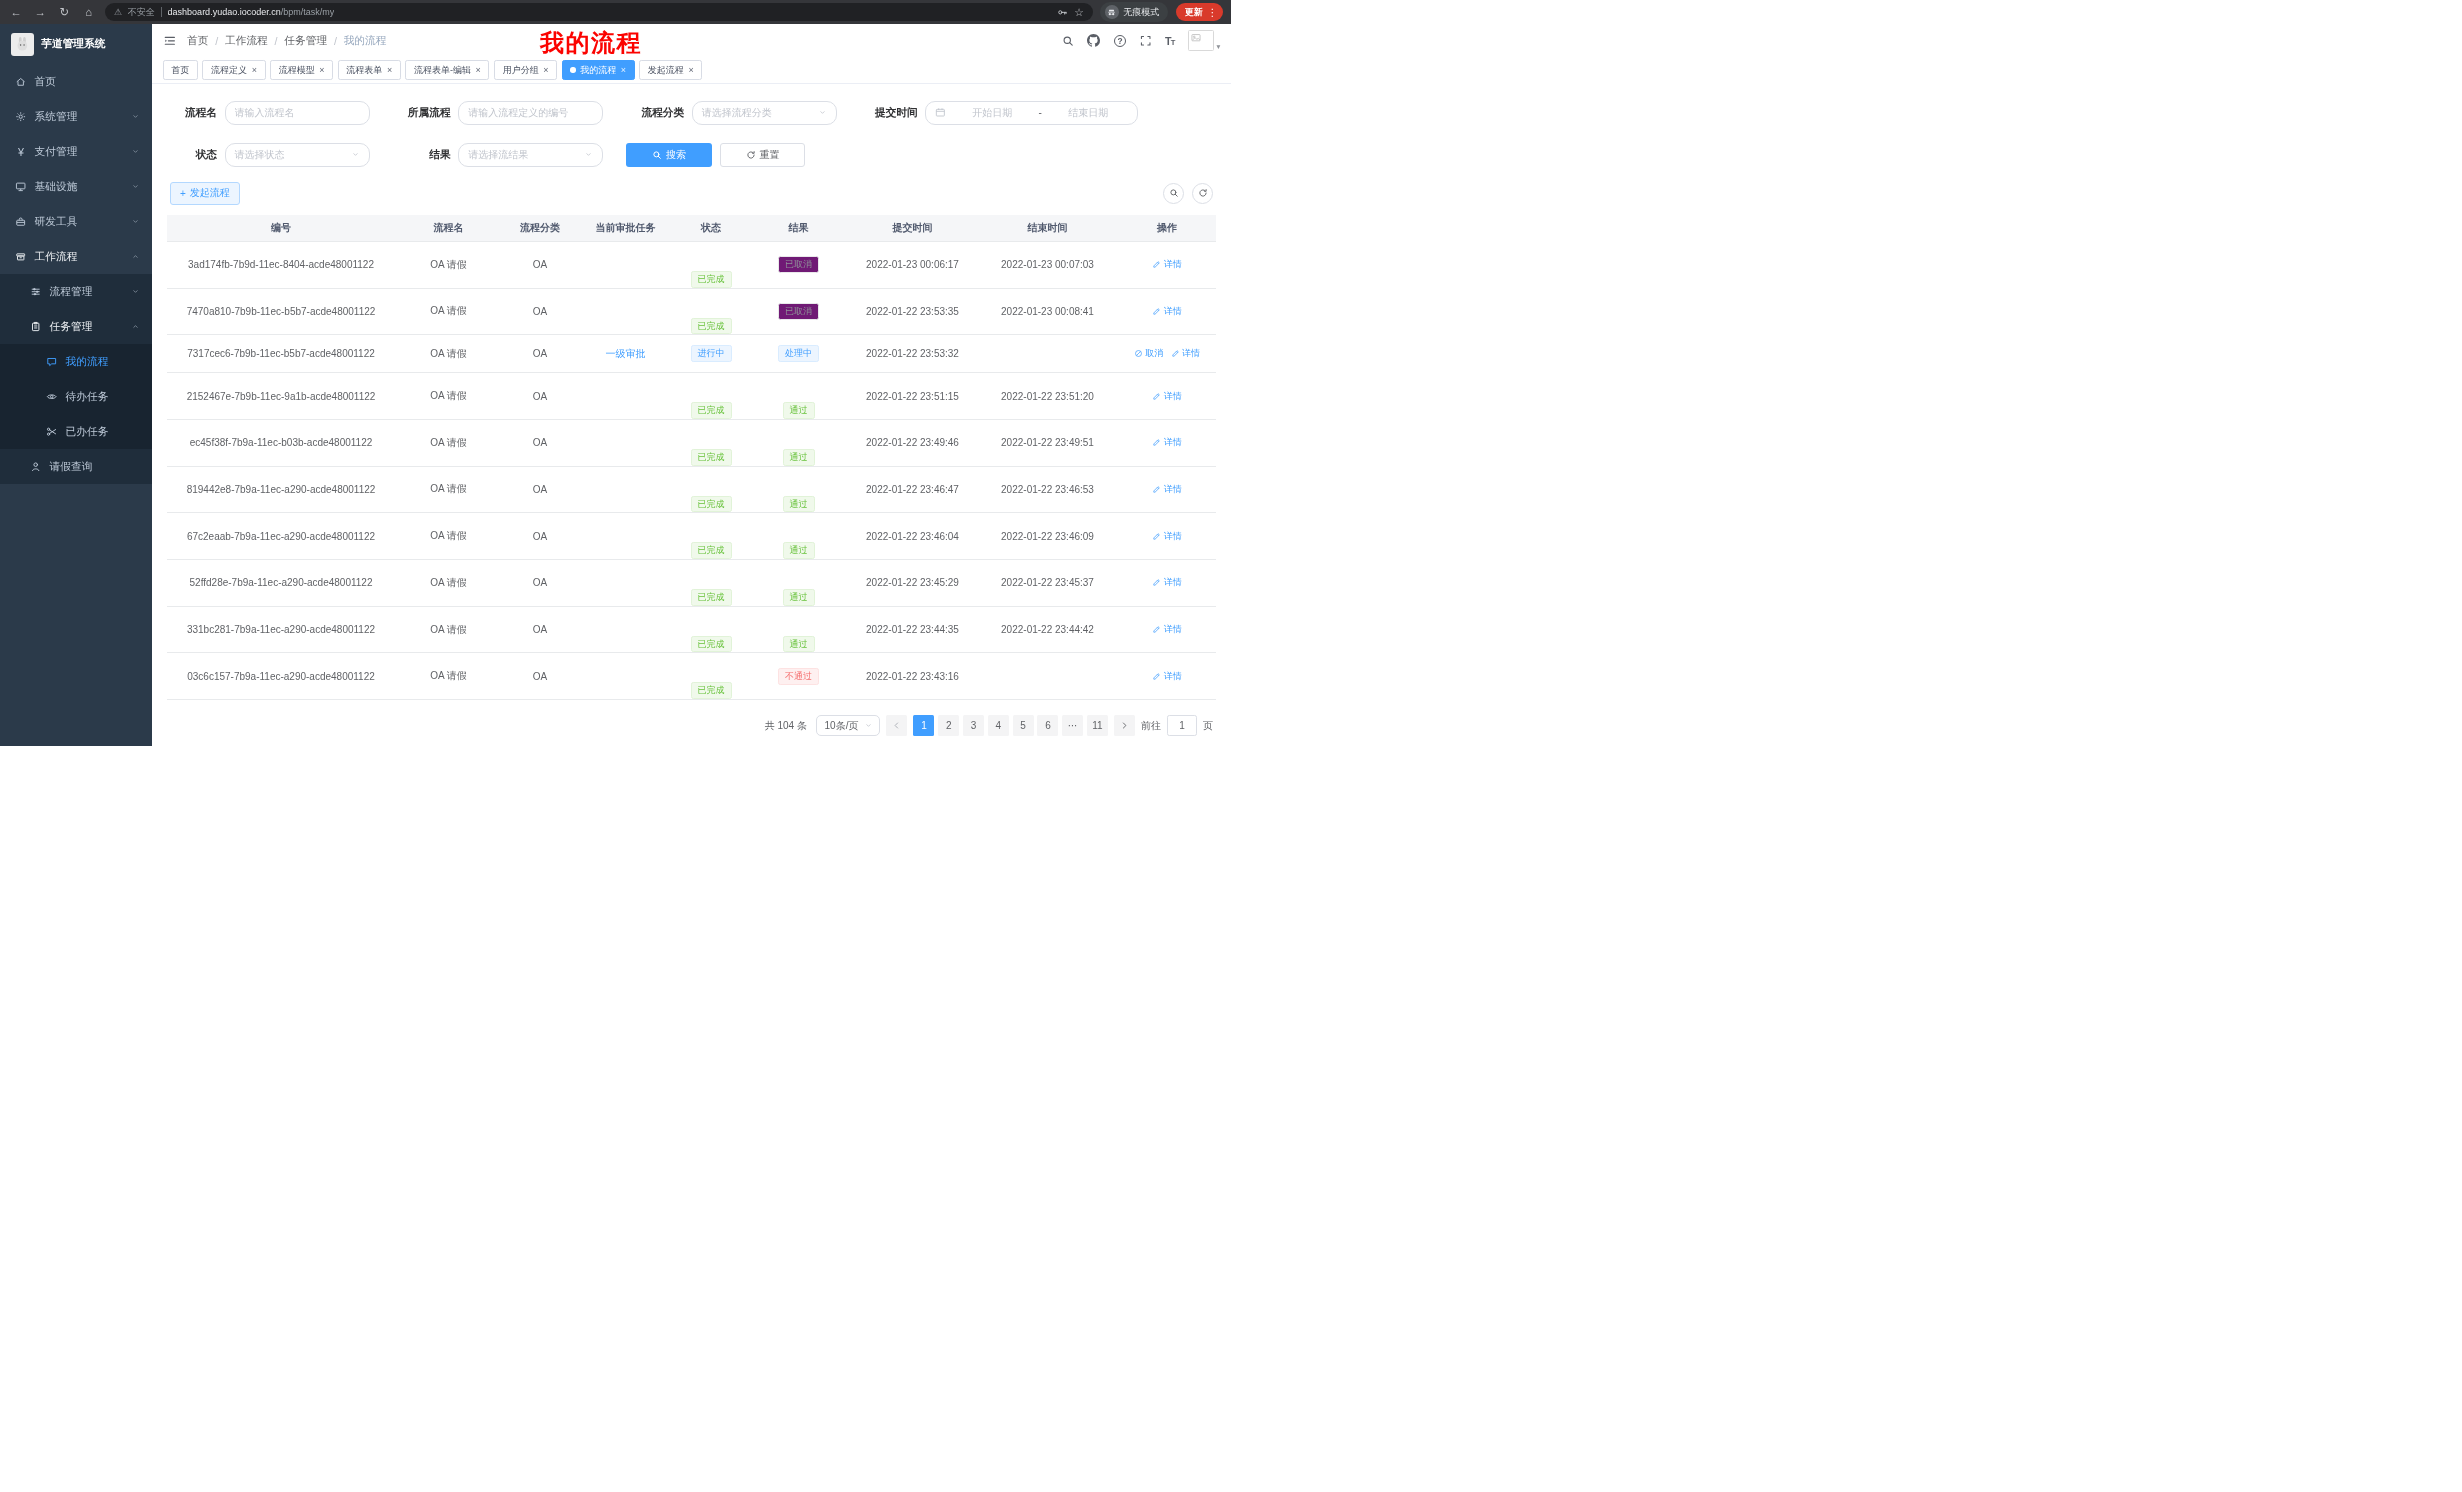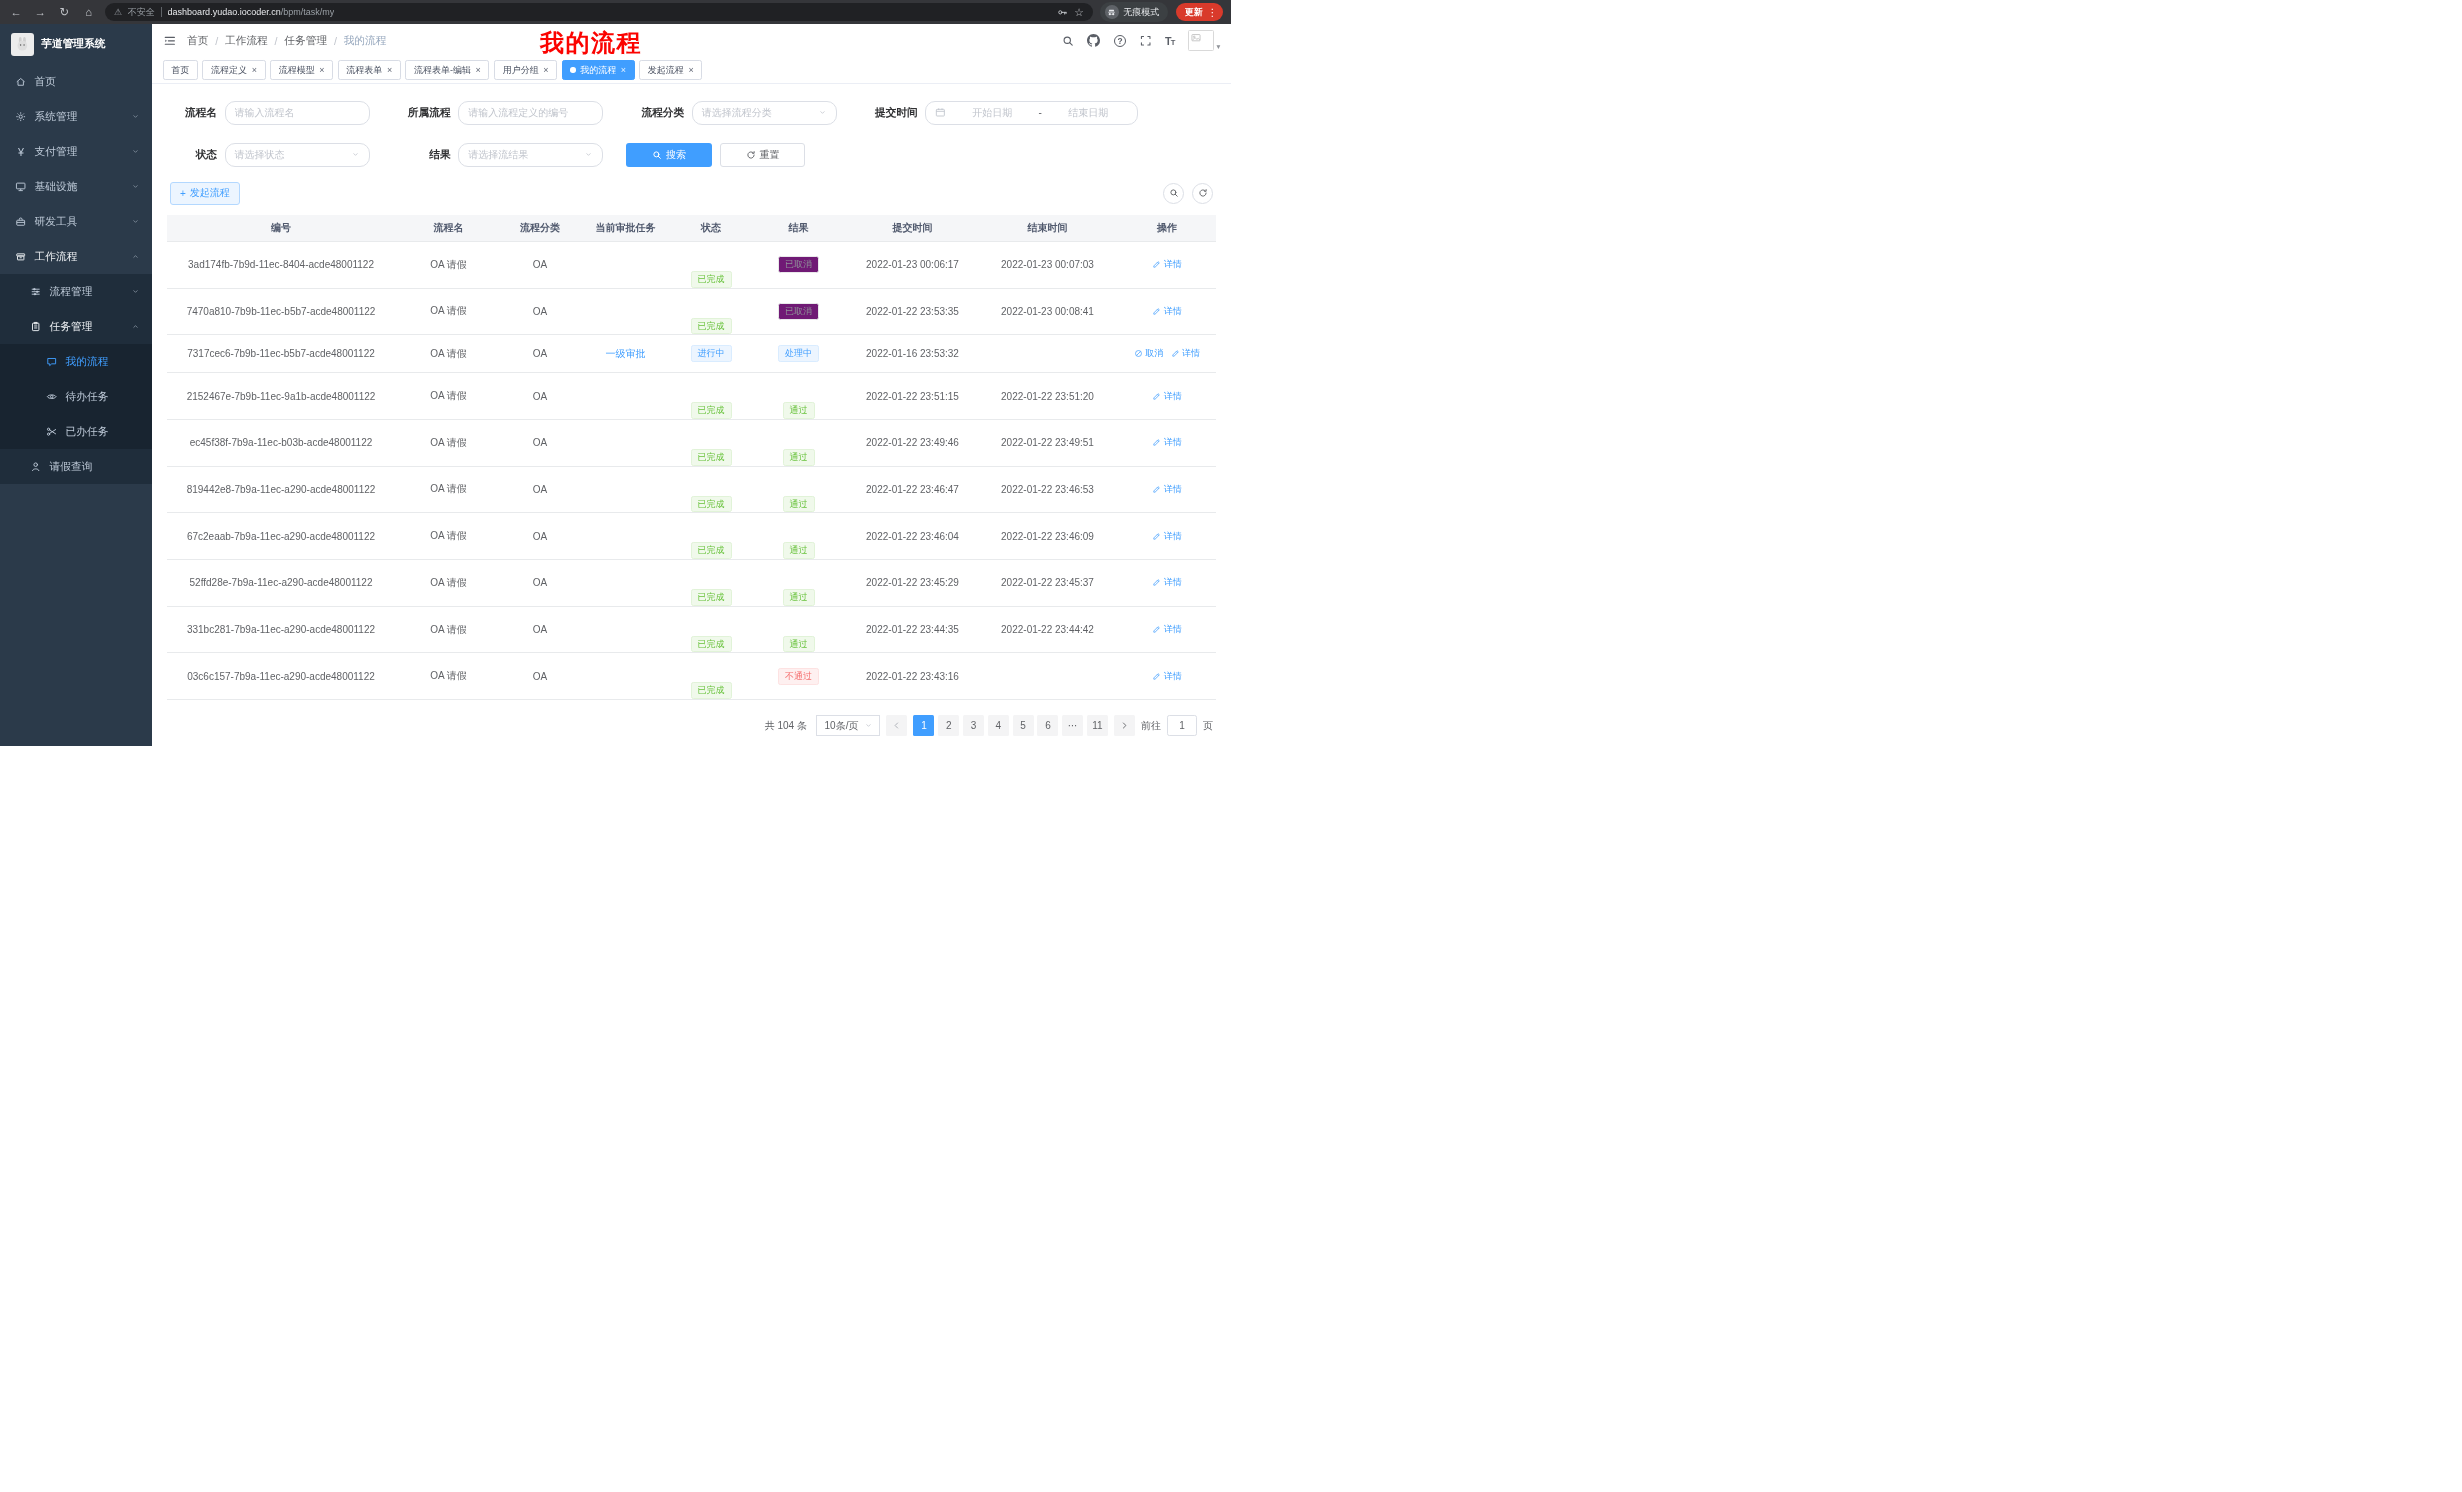"2022-01-16 23:53:32" td { text: 2022-01-16 -> 2022-01-22 }
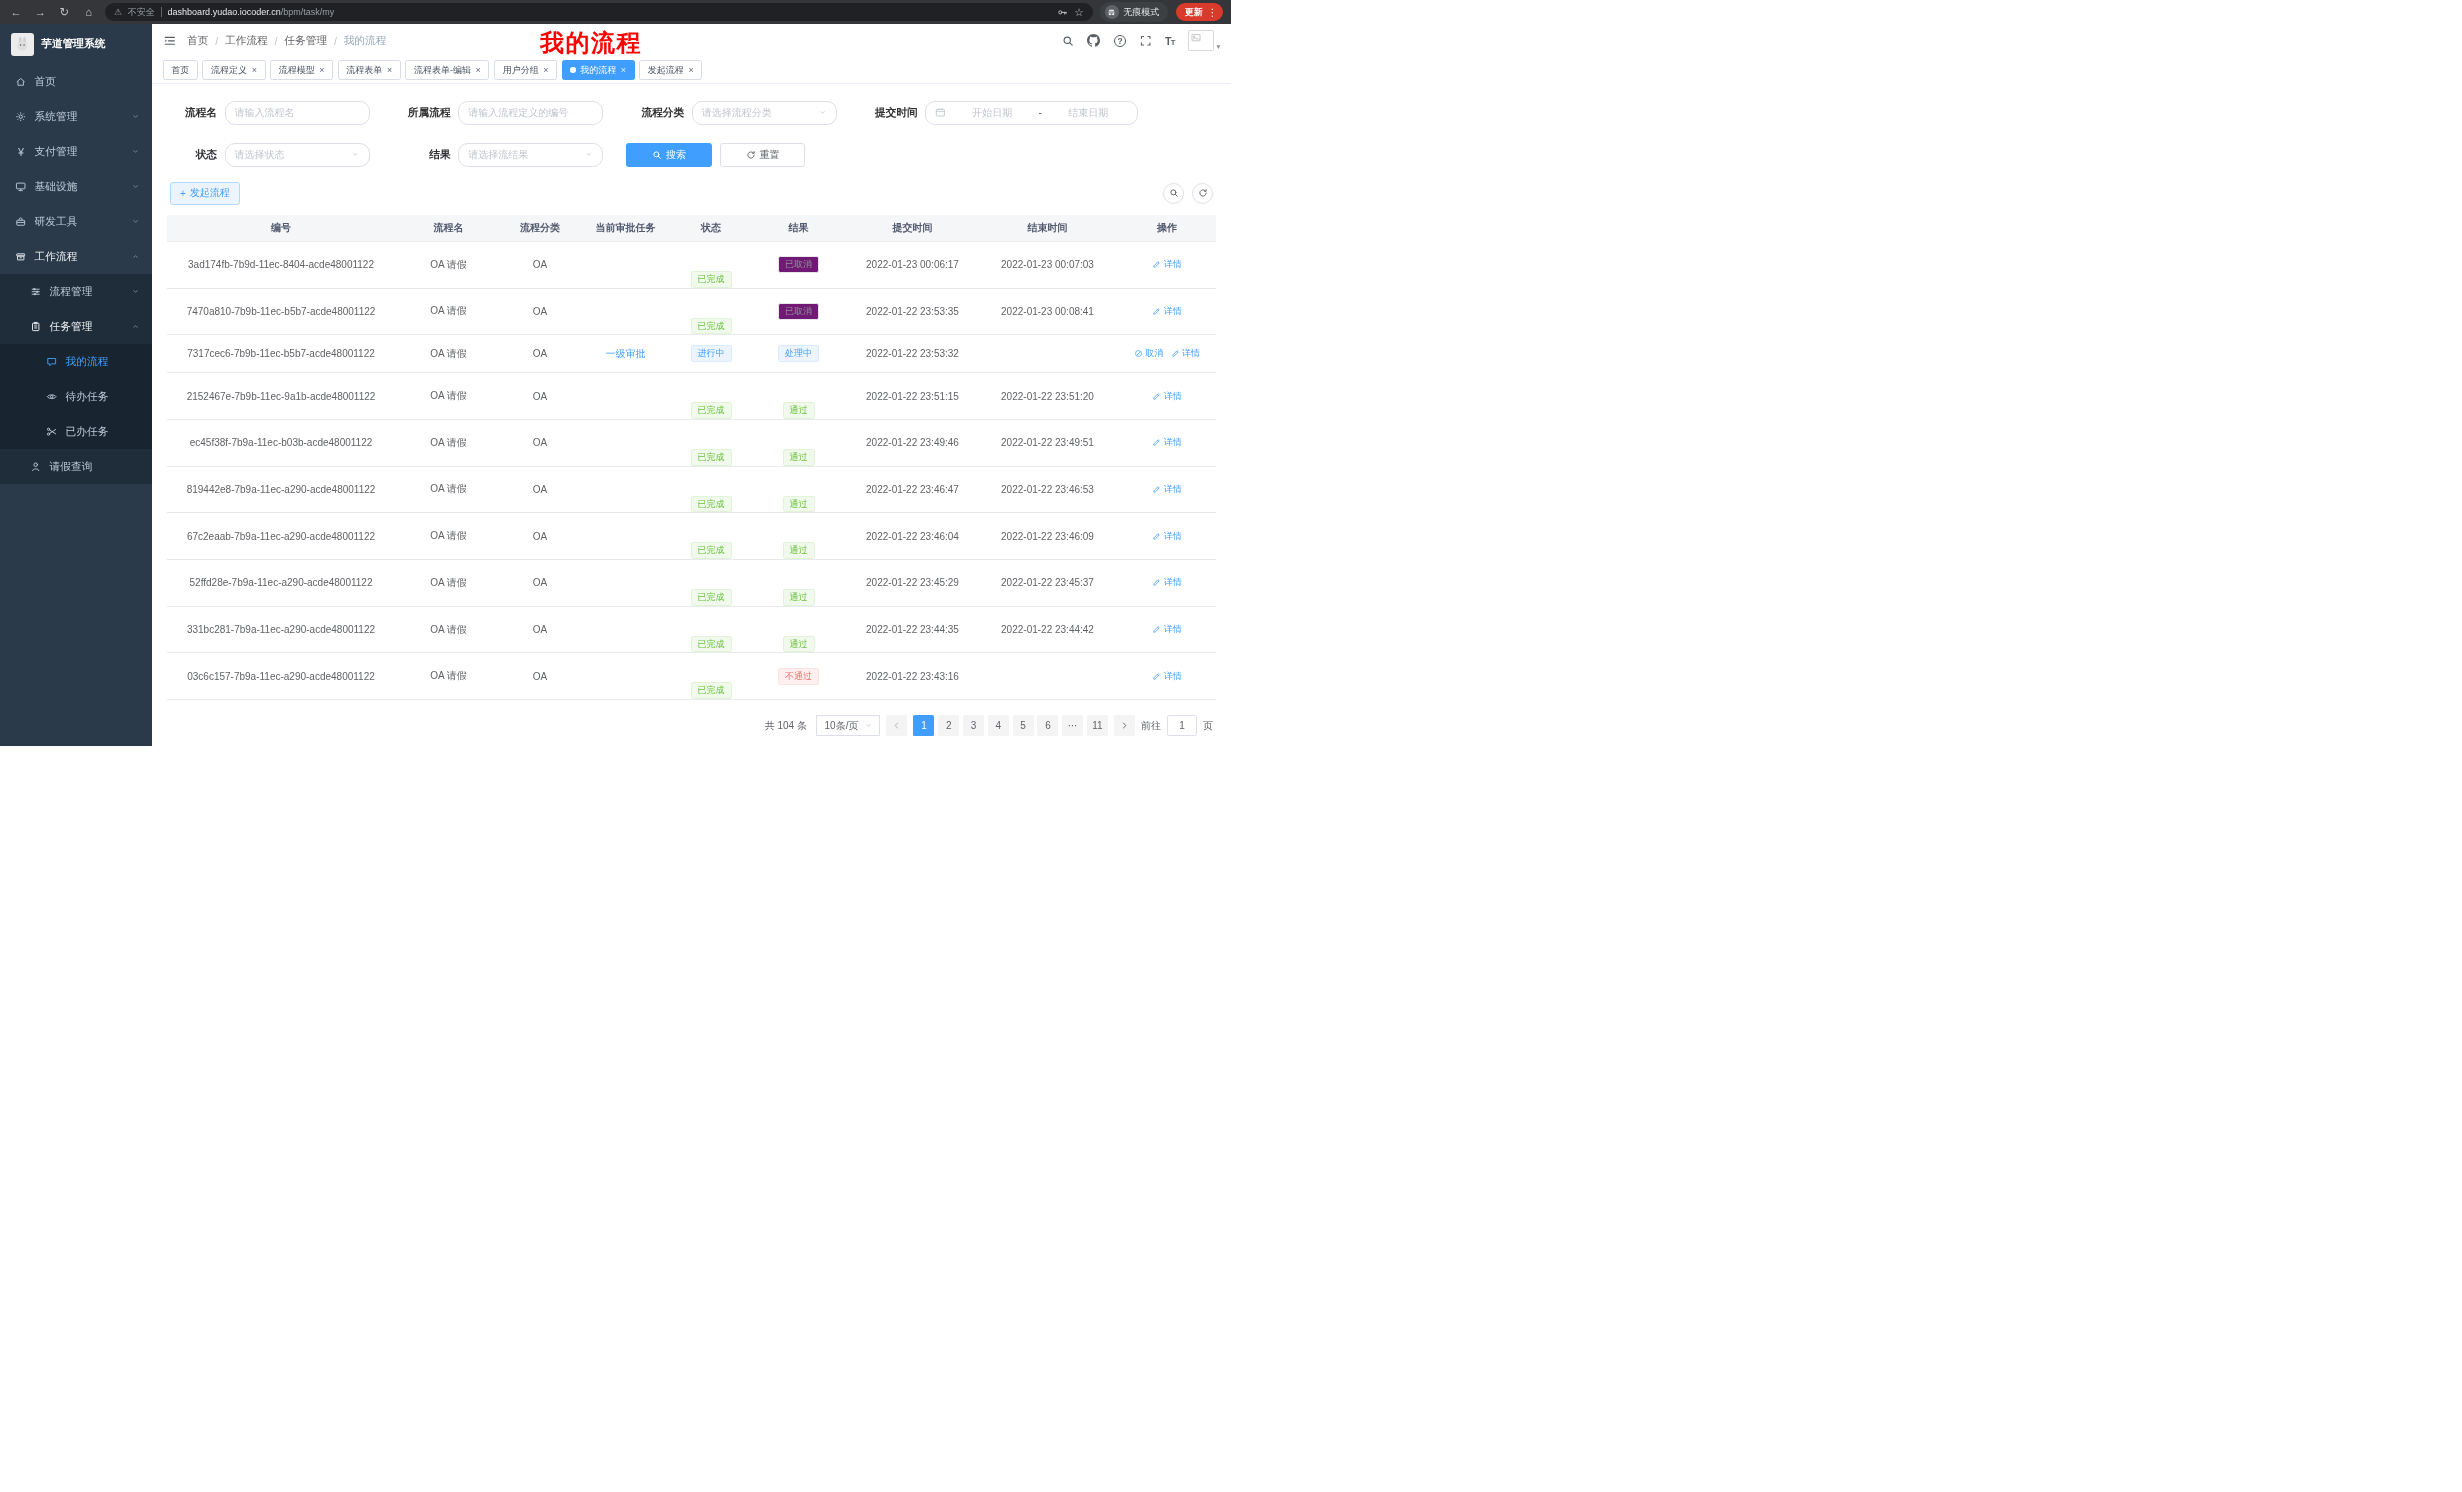"10条/页" .size-select { border-radius: 0 -> 5px }
